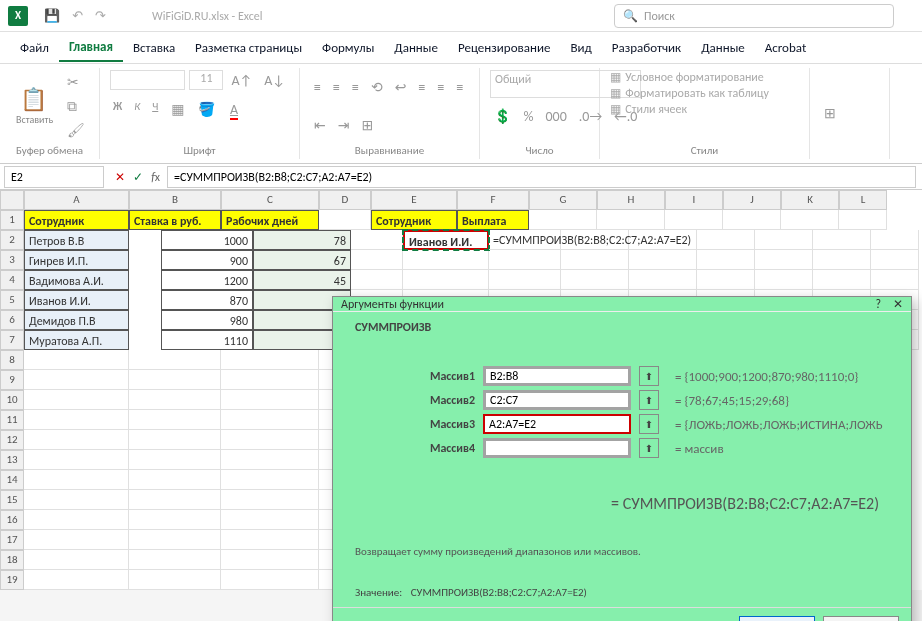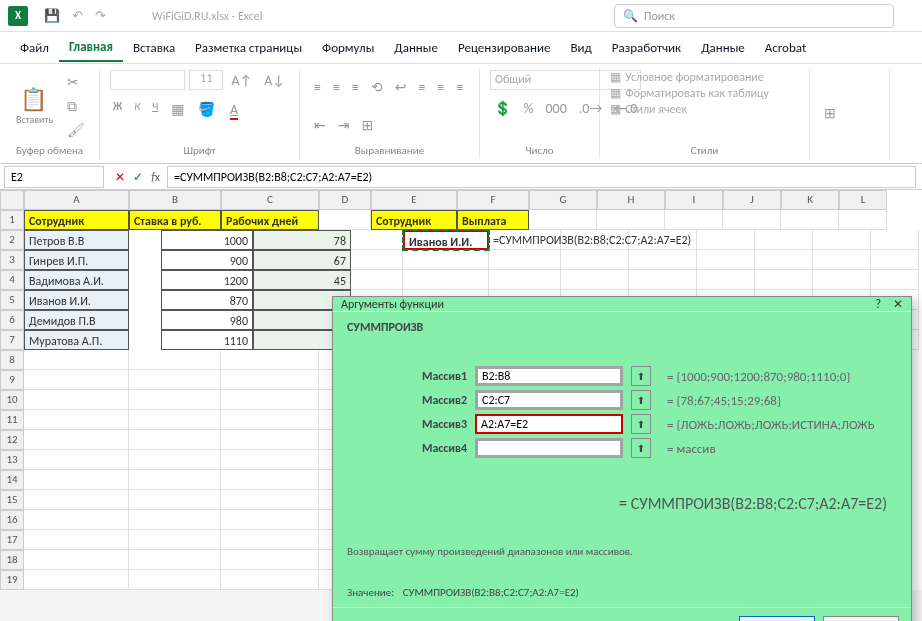"Общий" div { height: 20px -> 28px }
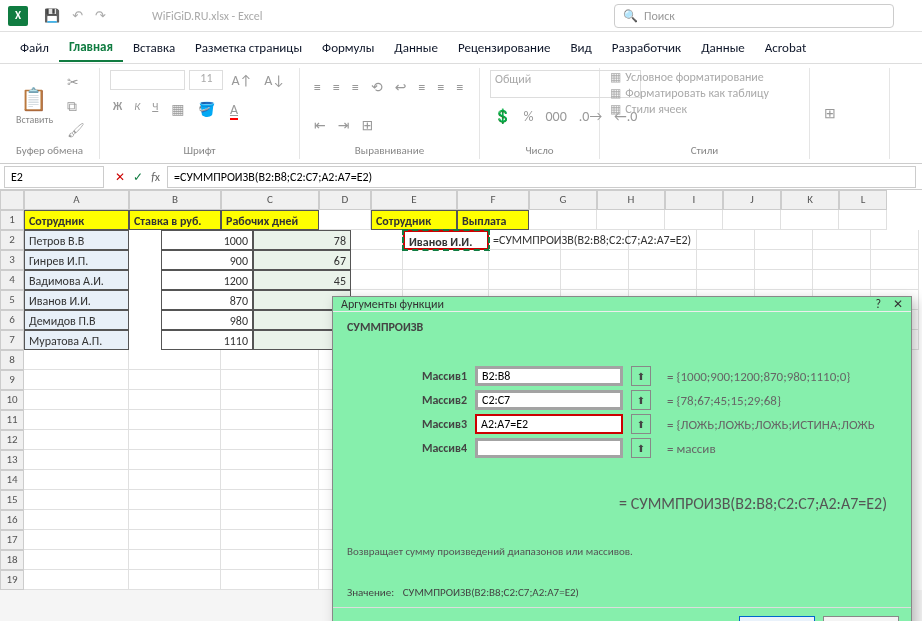"СУММПРОИЗВ" .dialog-body { padding: 8px 14px -> 8px 22px }
